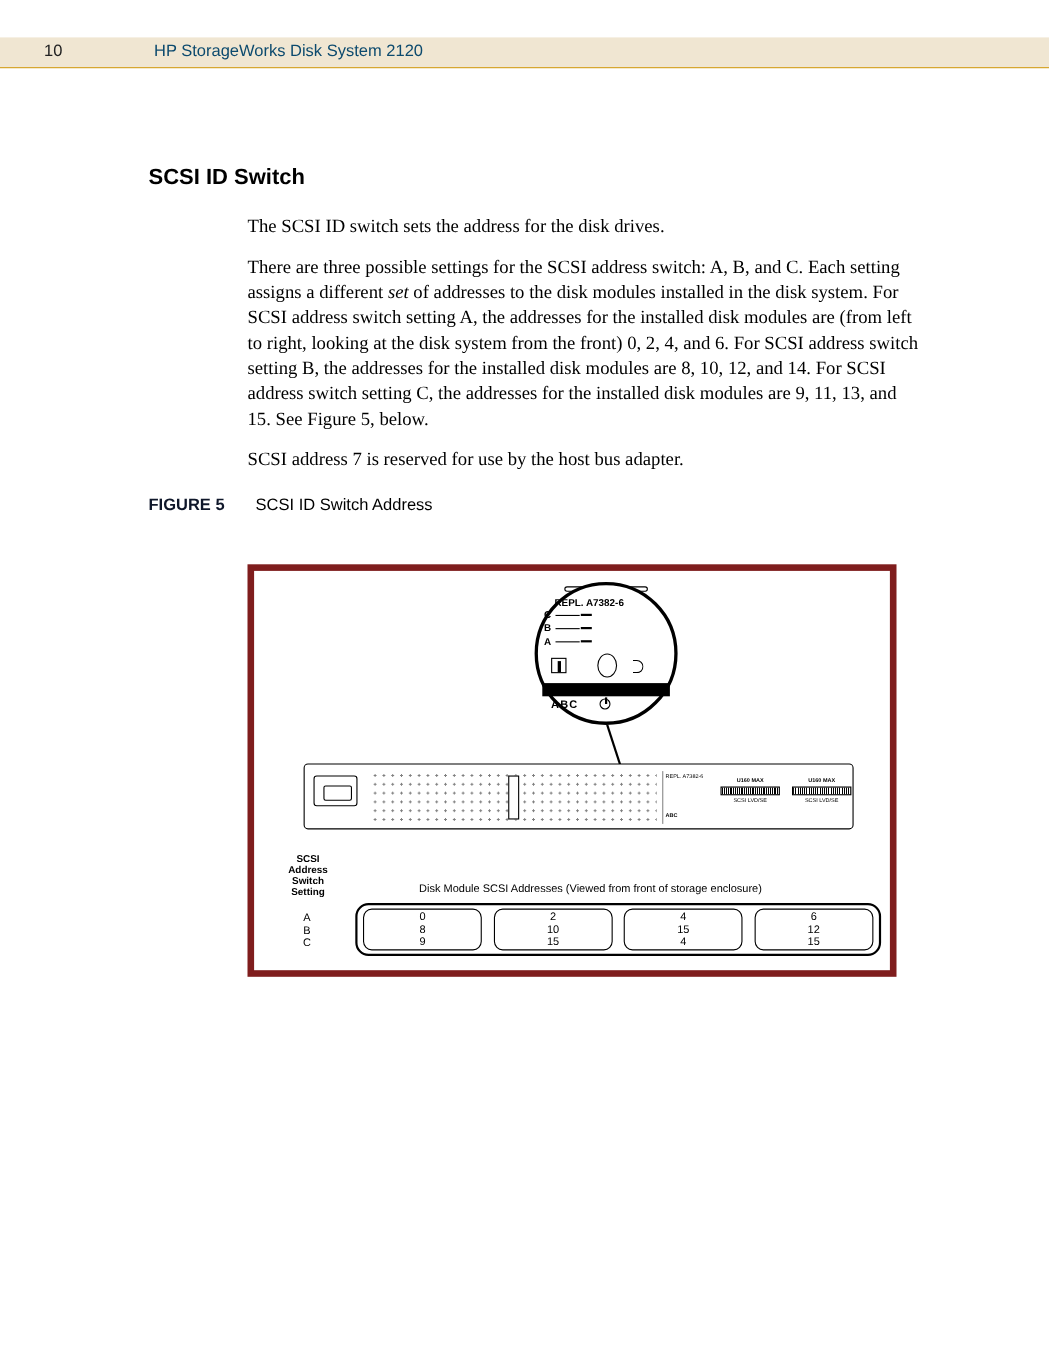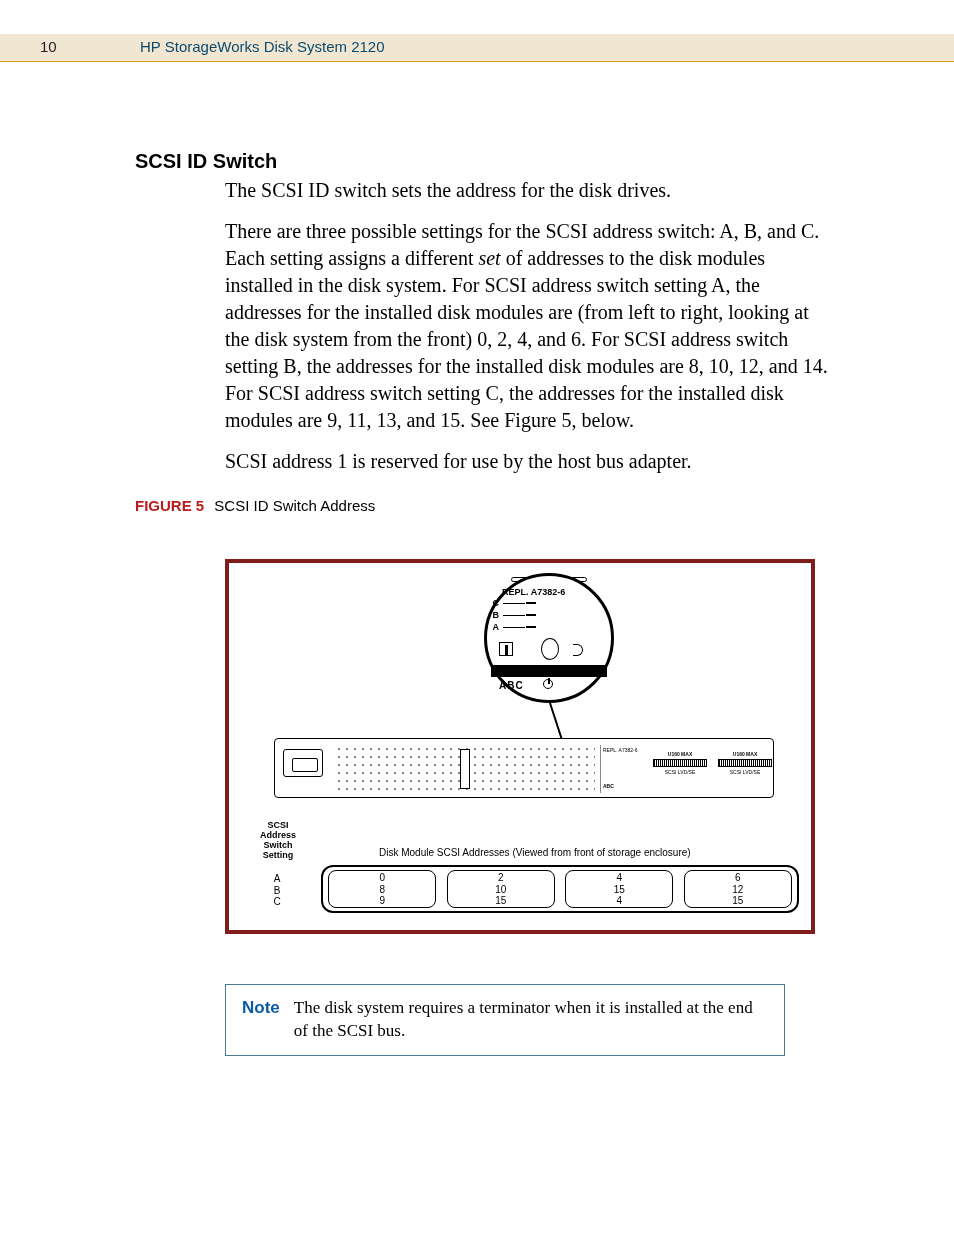"SCSI ID Switch" h2.section { margin-bottom: 4px -> 22px }
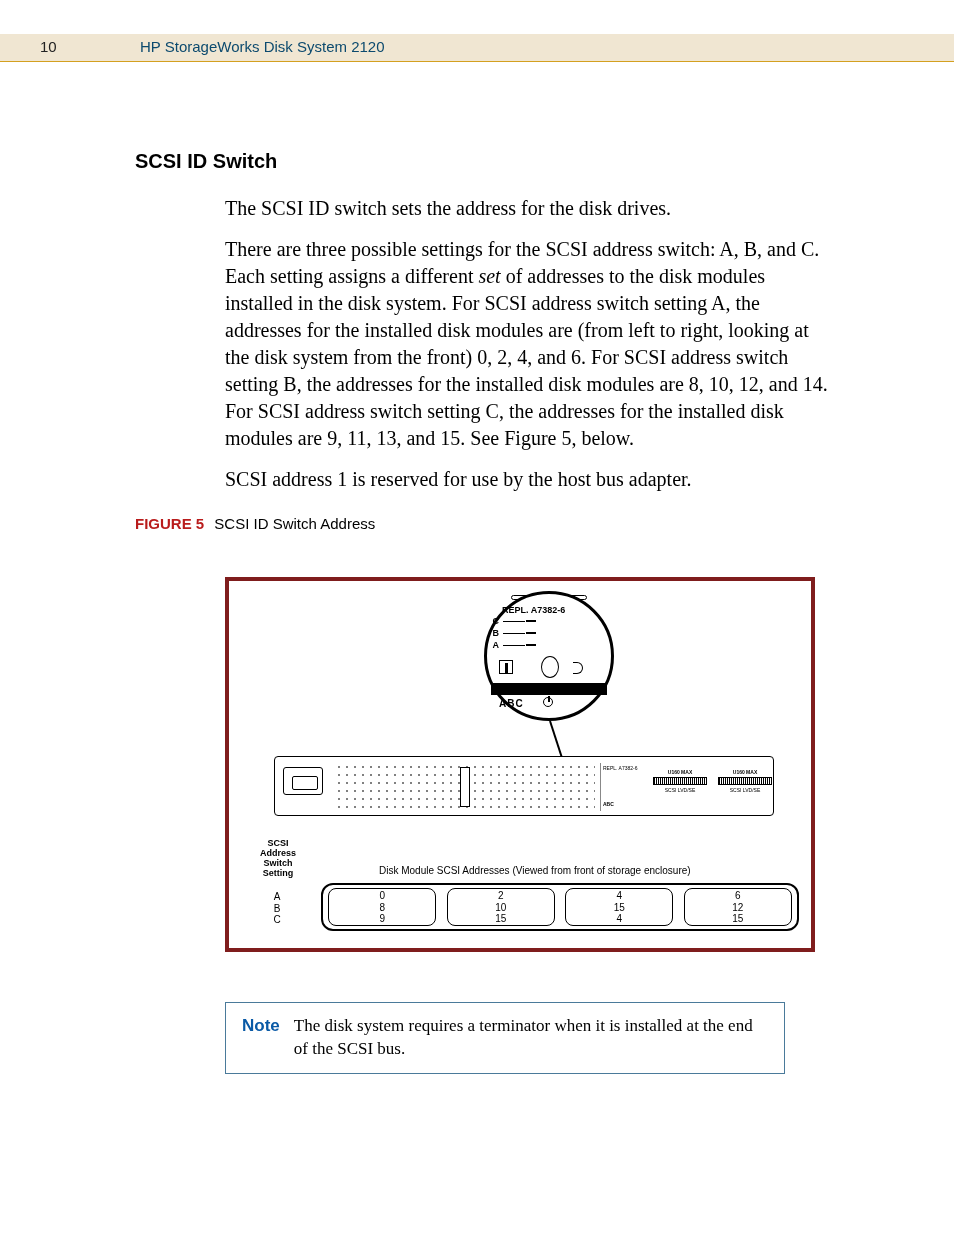"The SCSI ID switch sets" .body-text p { font-size: 20px -> 17px }
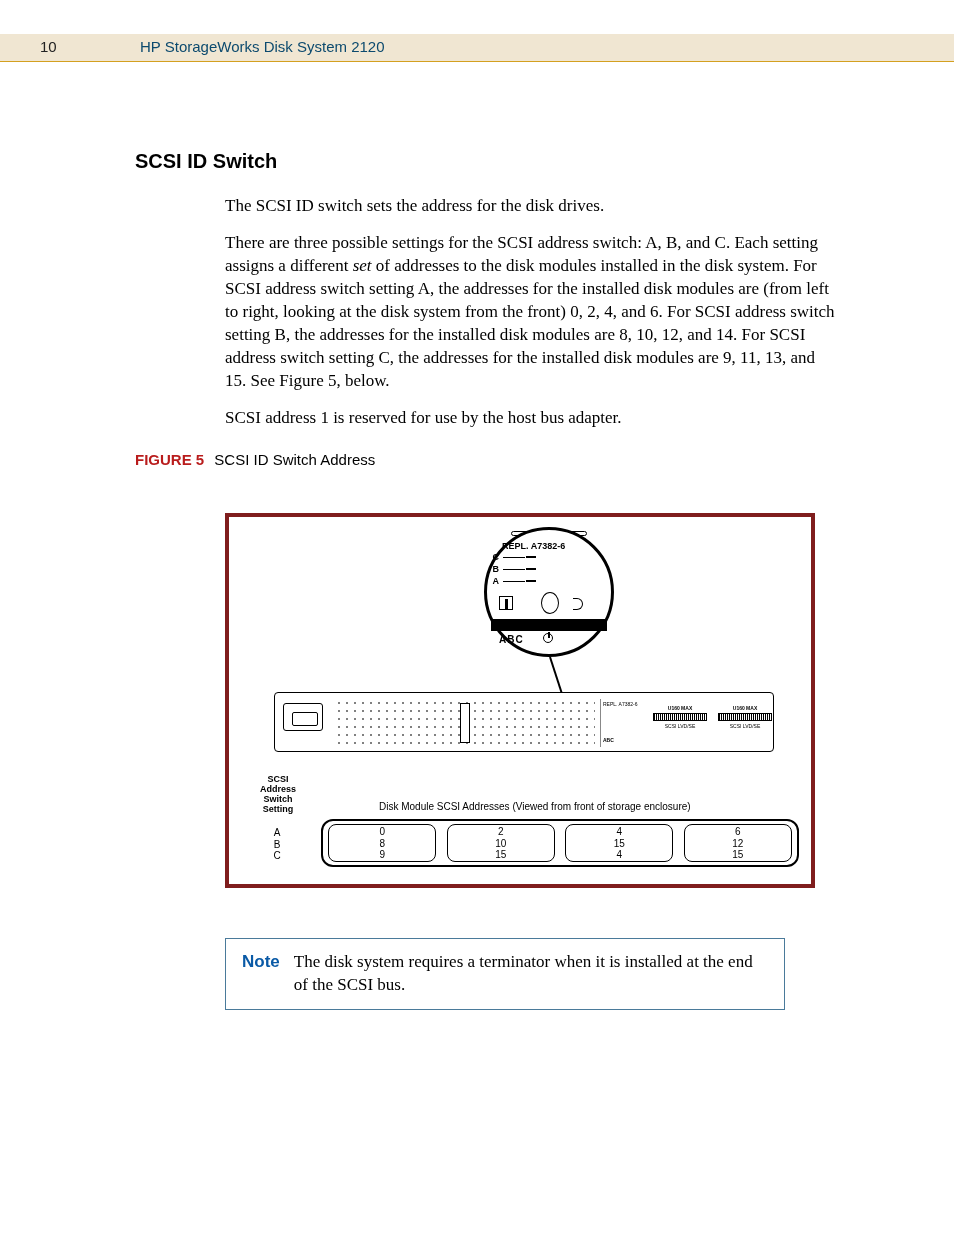"SCSI address 1 is reserved" p { text: 1 -> 7 }
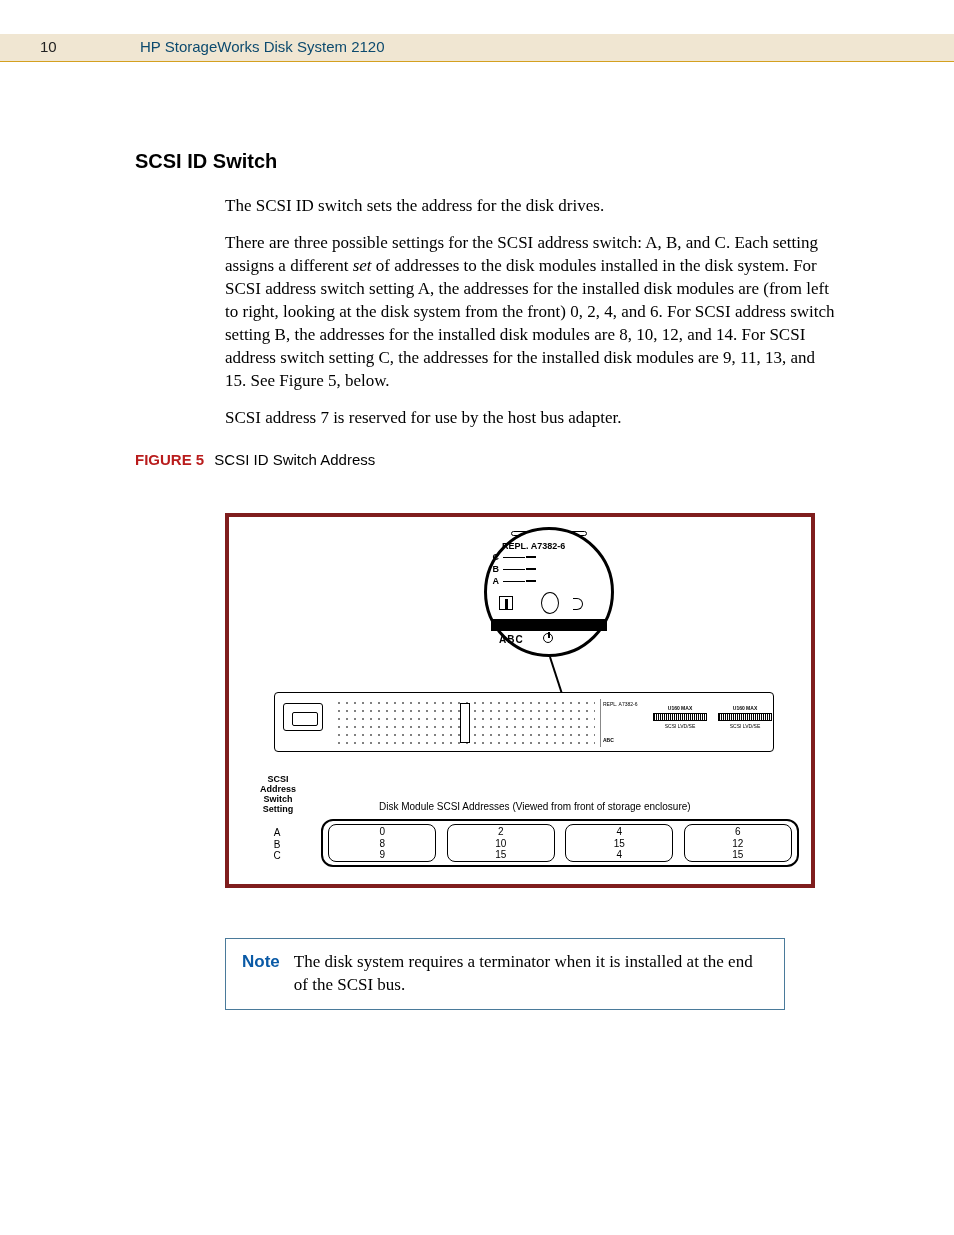"FIGURE 5" .fig-label { color: #b91c1c -> #0f172a; margin-right: 6px -> 24px }
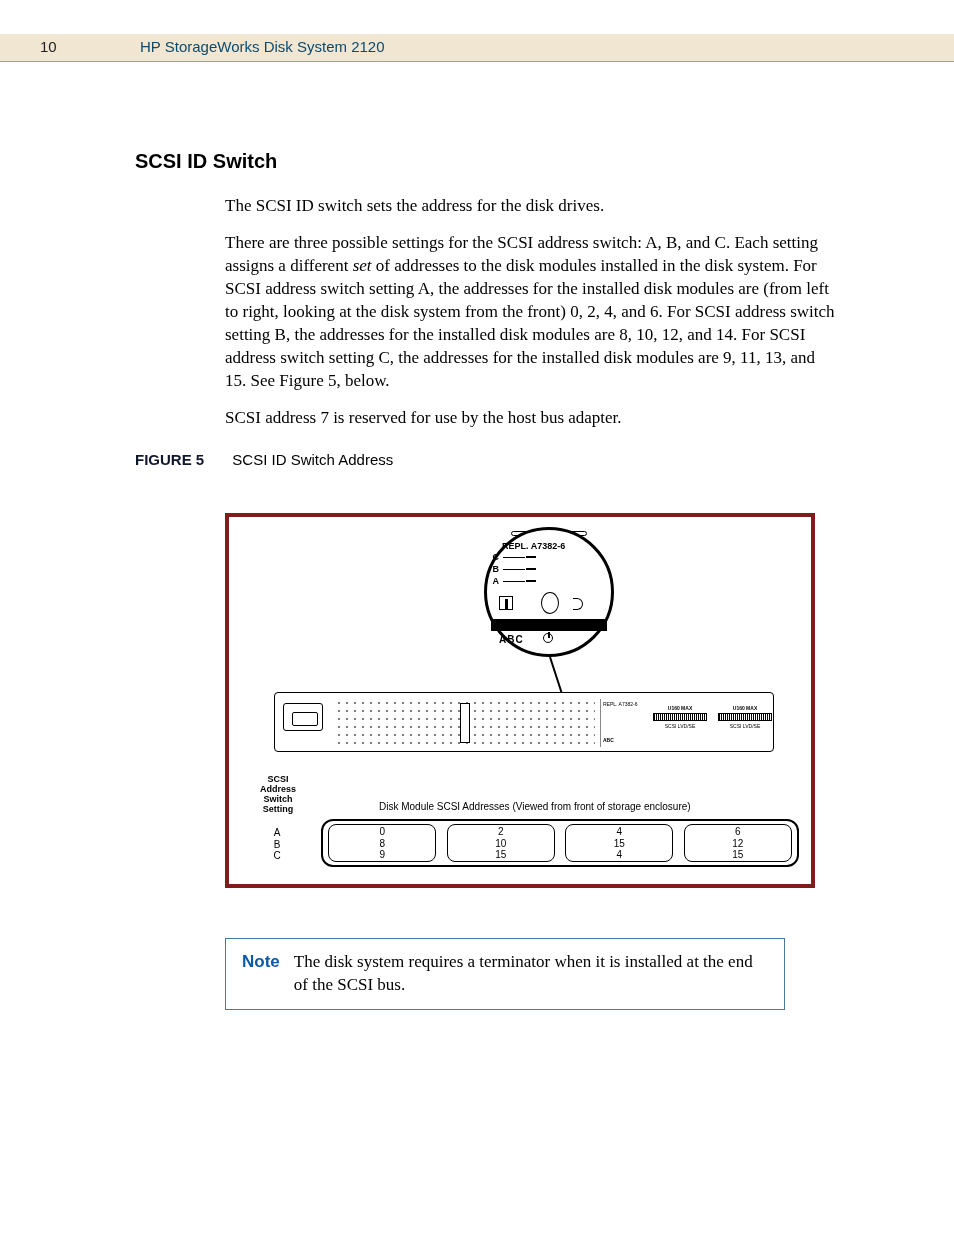"REPL. A7382-6" .figure-box { border: 4px solid #7f1d1d -> 6px solid #7f1d1d }
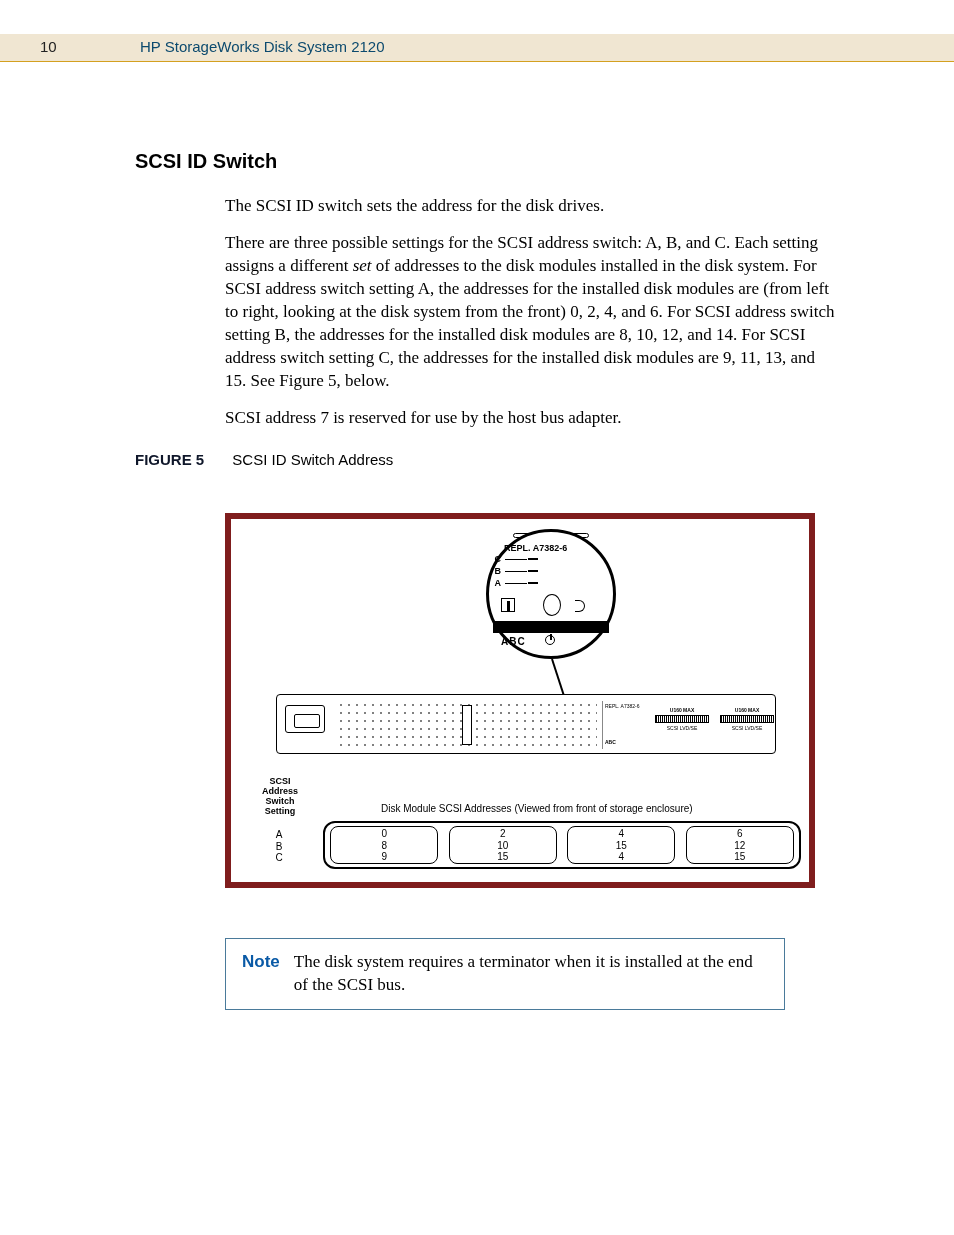"Note" div.note-box { html: <div> <span>Note</span> <span>The disk system requires a terminator when it is installed at the end of the SCSI bus.</span> </div> -> none }
